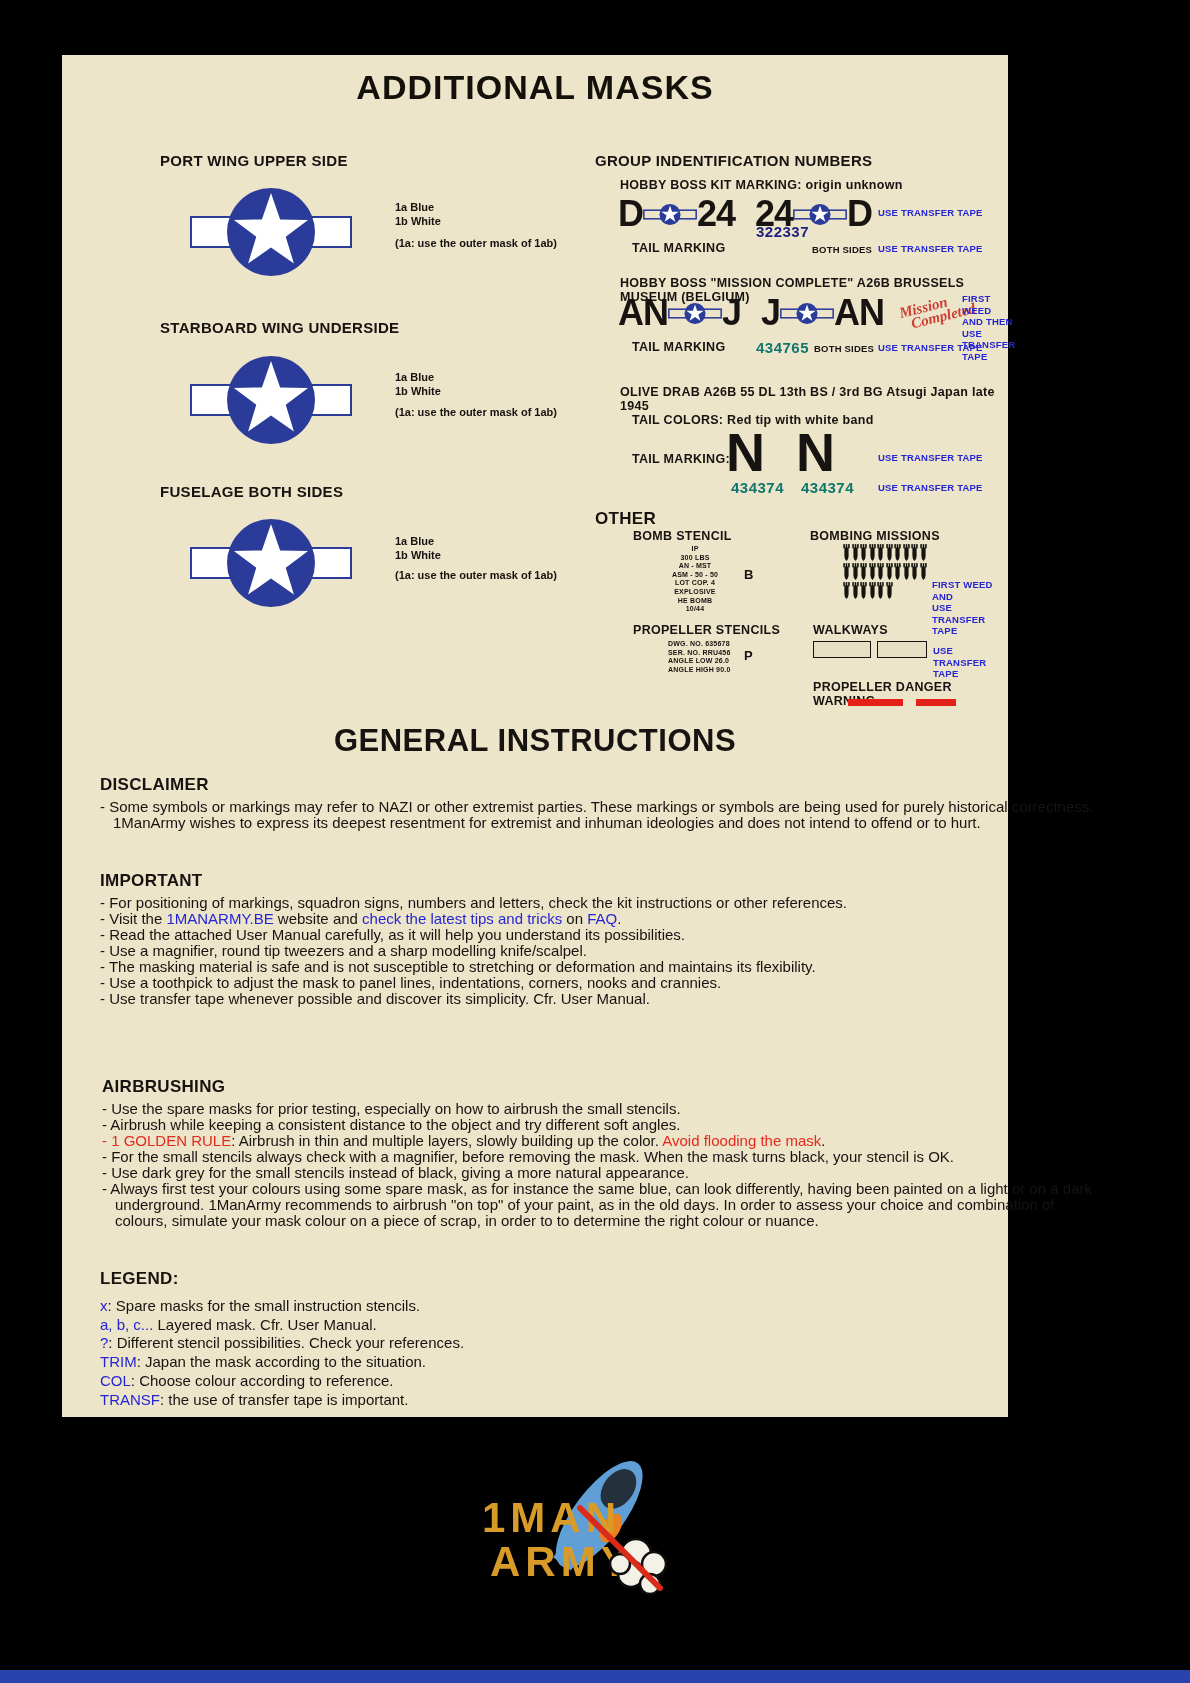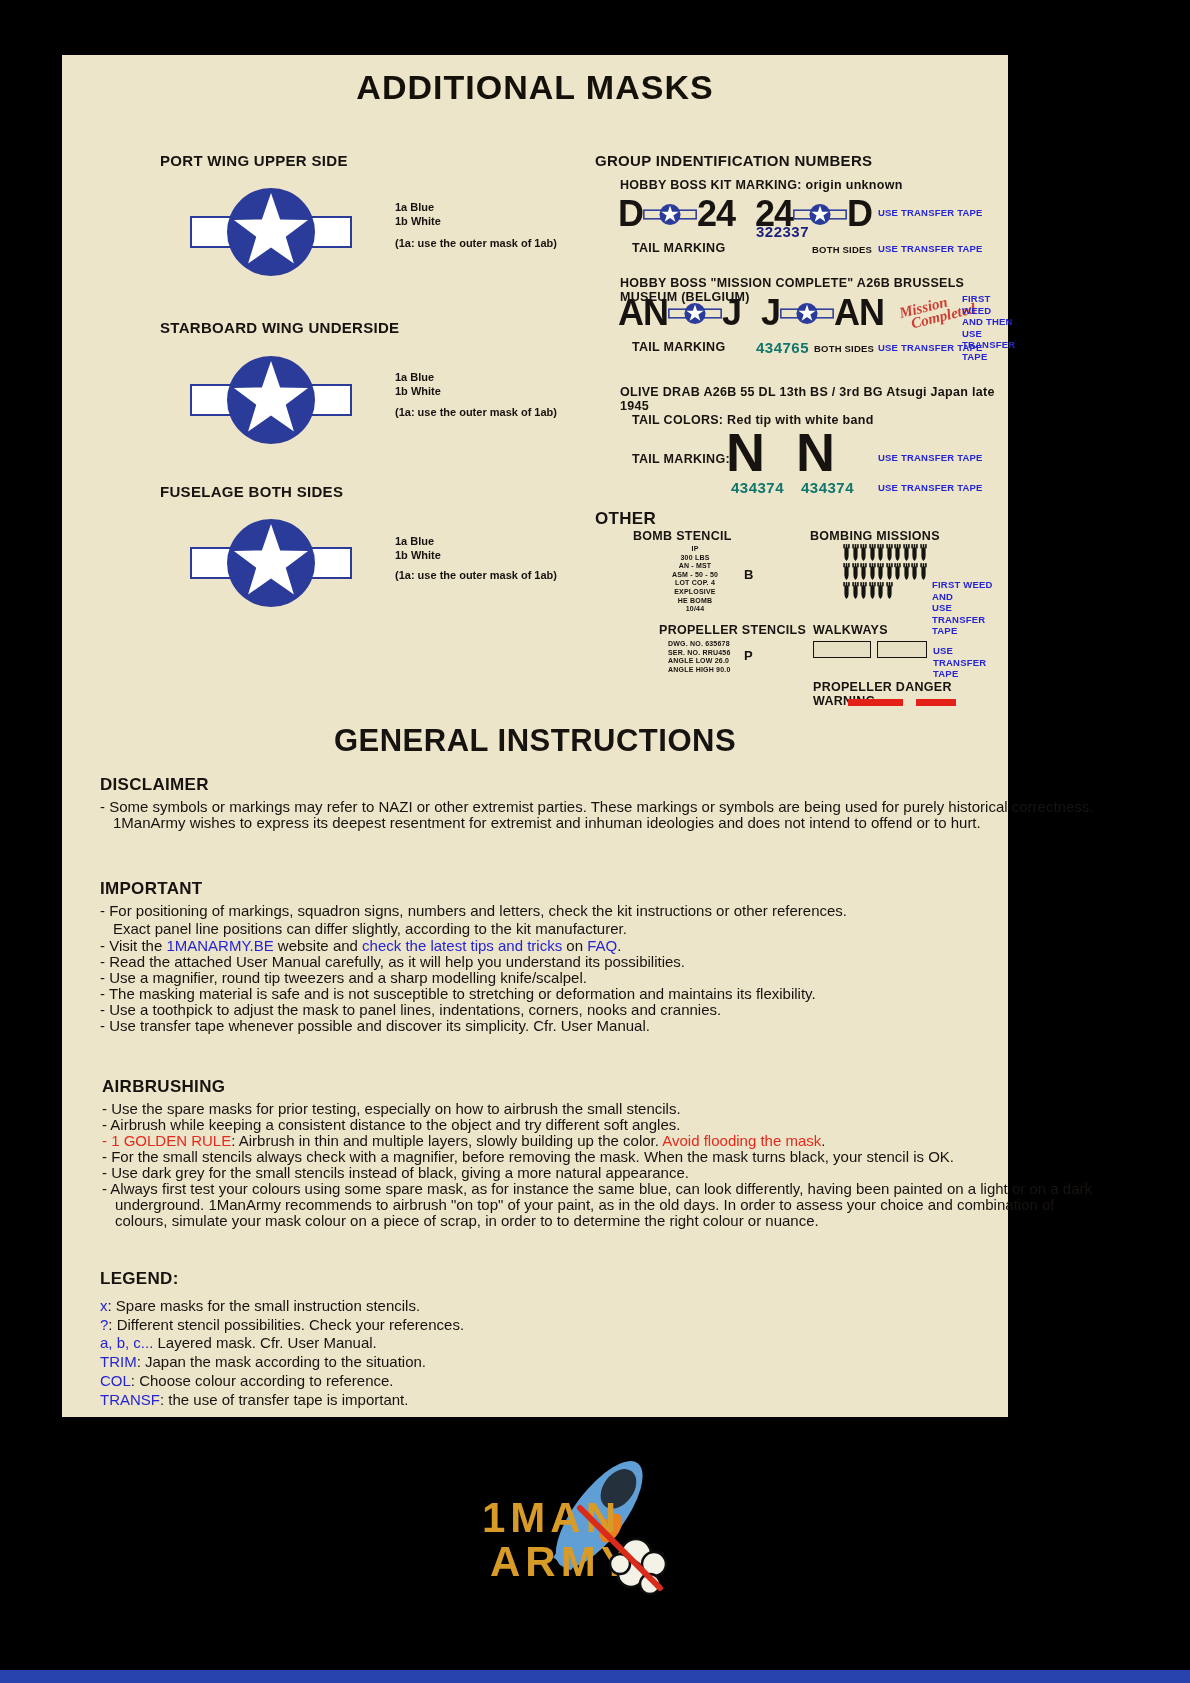"PROPELLER STENCILS" div.abs { left: 597px -> 571px }
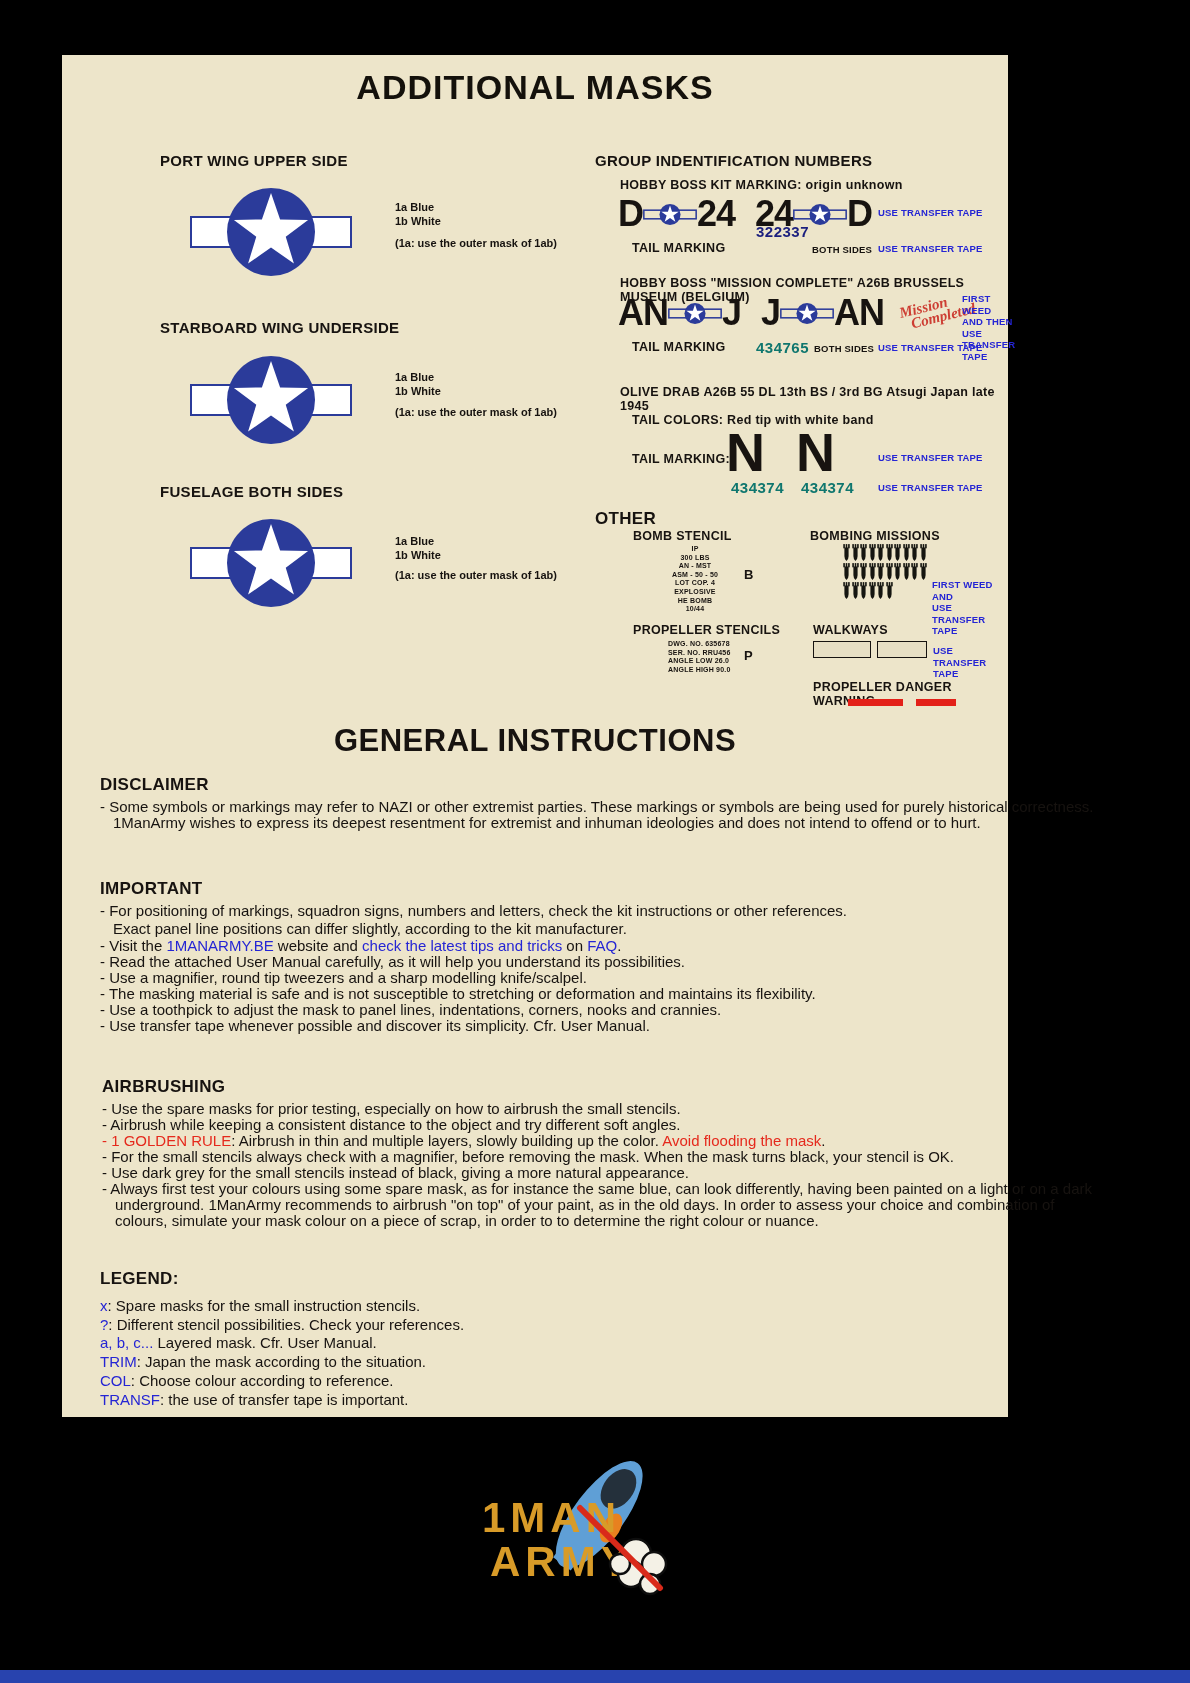"IMPORTANT" div.abs { margin-top: 8px -> none }
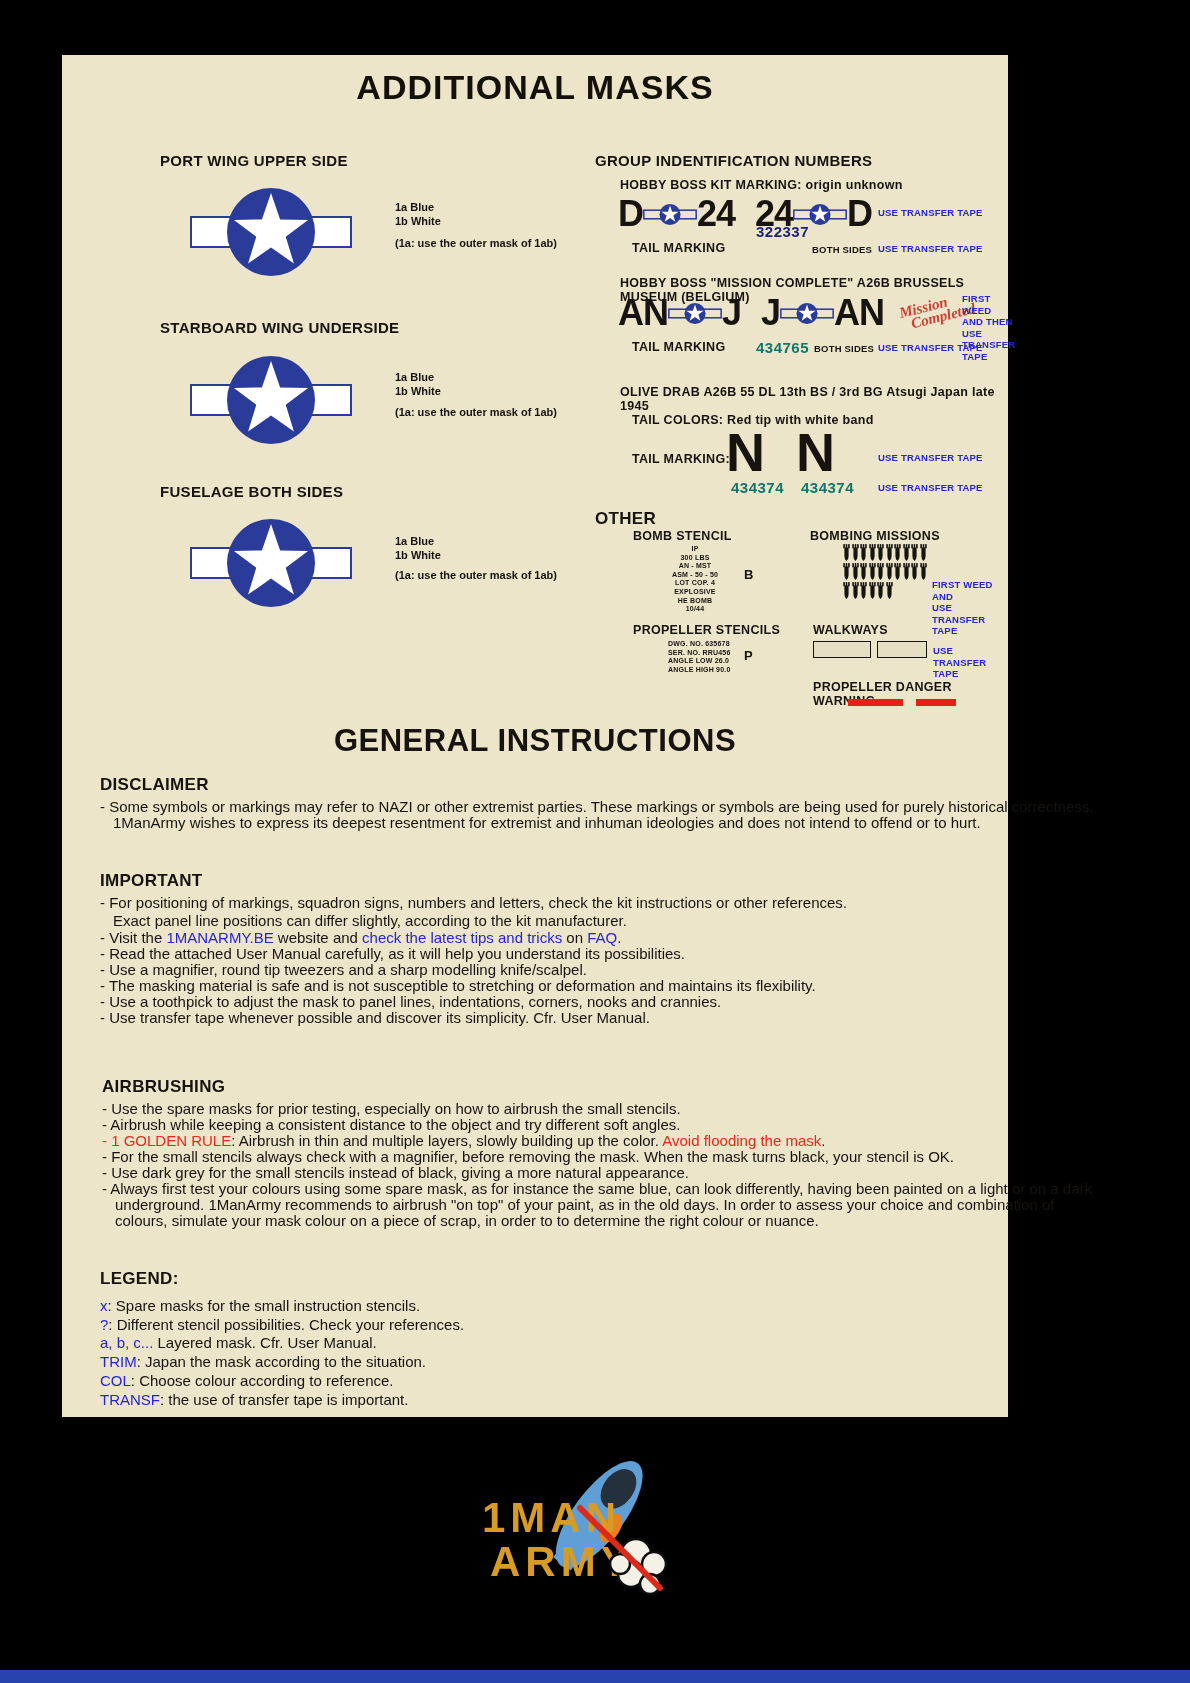"Exact panel line positions can" div.b-cont { html: <div>Exact panel line positions can differ slightly, according to the kit manufacturer.</div> -> none }
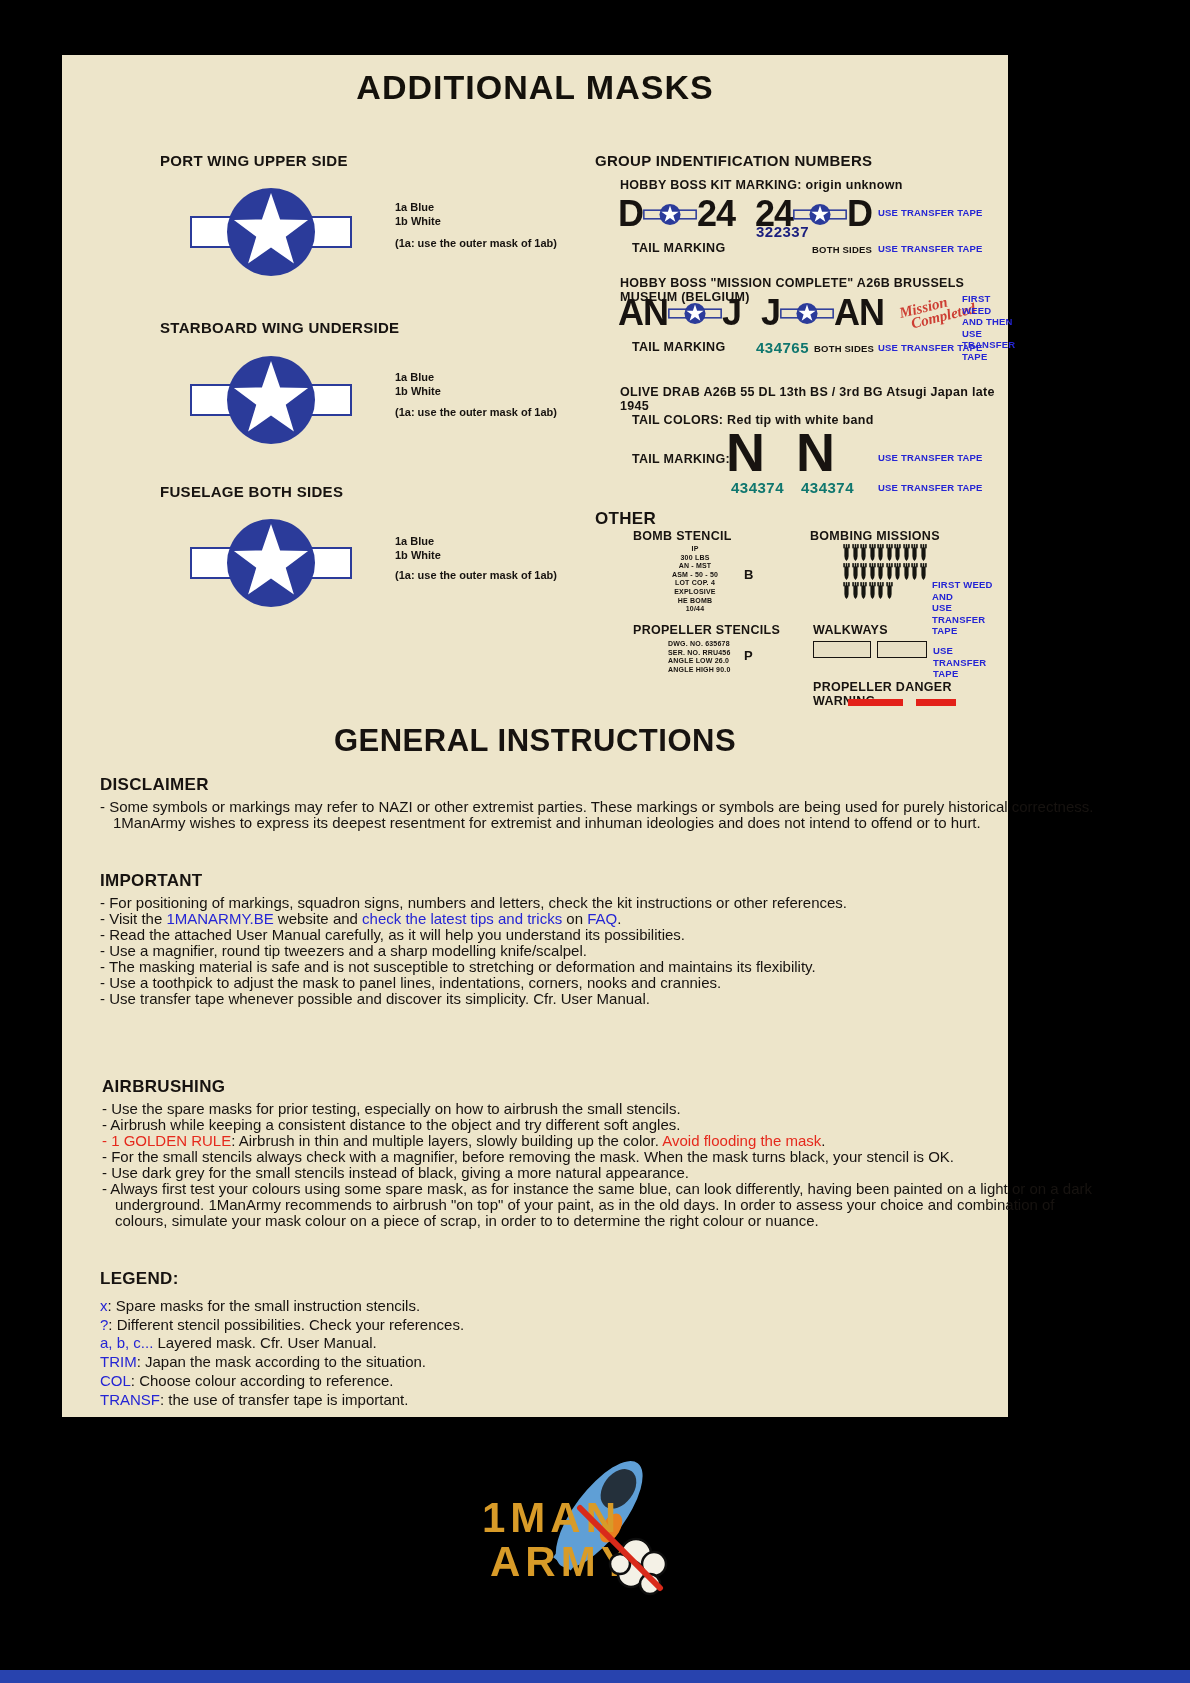"?: Different stencil possibilities." div.legend-row { order: before "a, b, c... Layered mask." -> after "a, b, c... Layered mask." }
